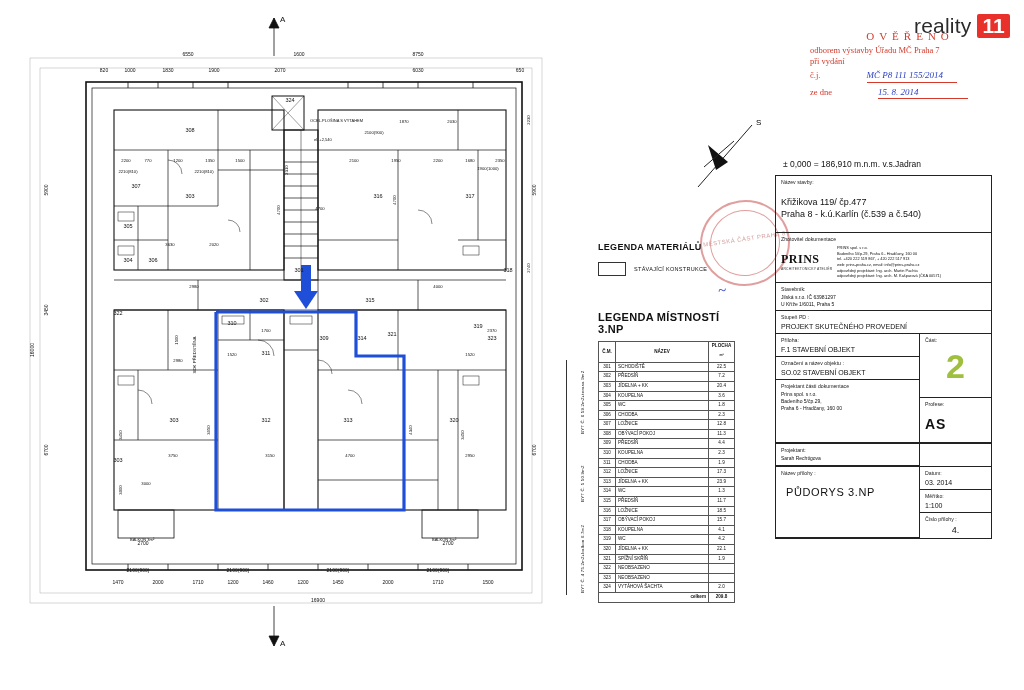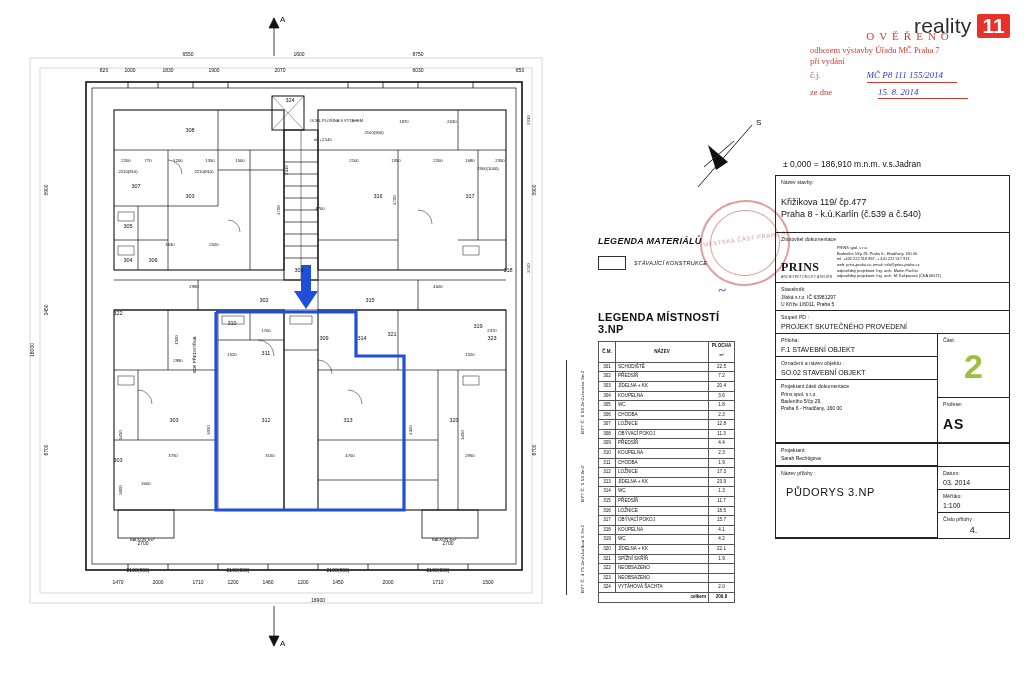"Křižikova 119/ čp.477" .tb { width: 235px -> 217px }
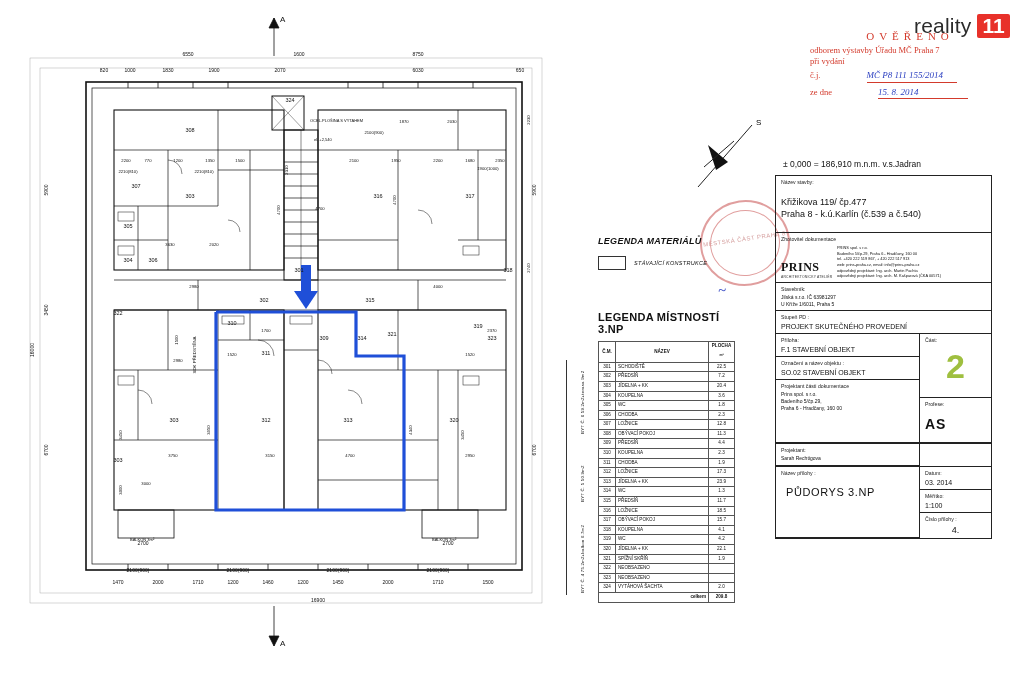"LEGENDA MATERIÁLŮ" .legend-mat { font-style: italic -> none; top: 236px -> 242px }
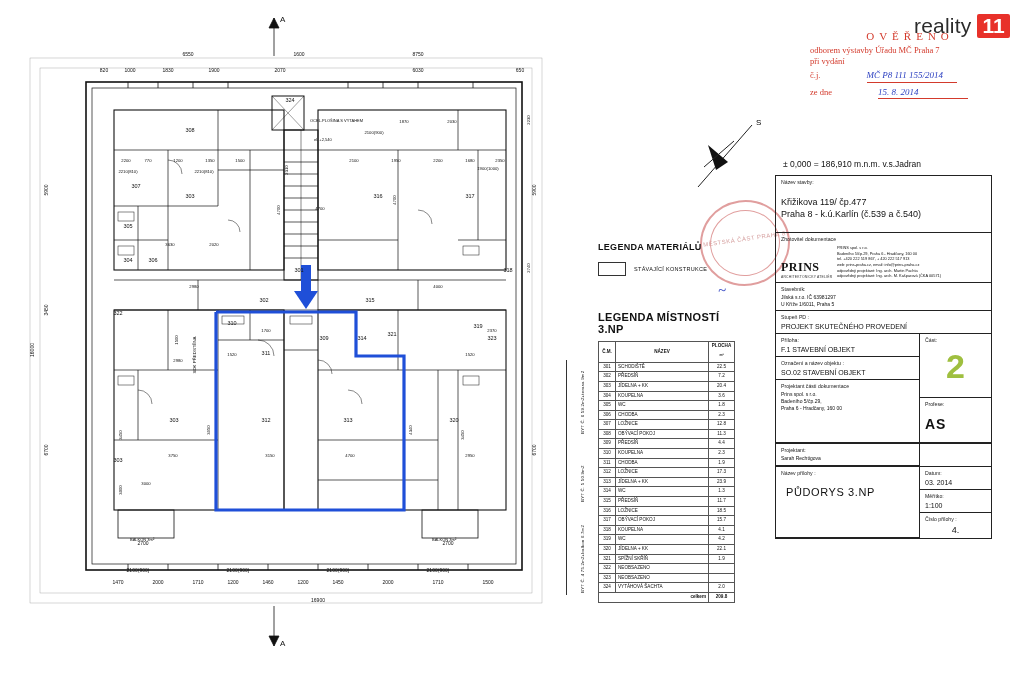"PRINS" .prins { align-items: flex-end -> center }
